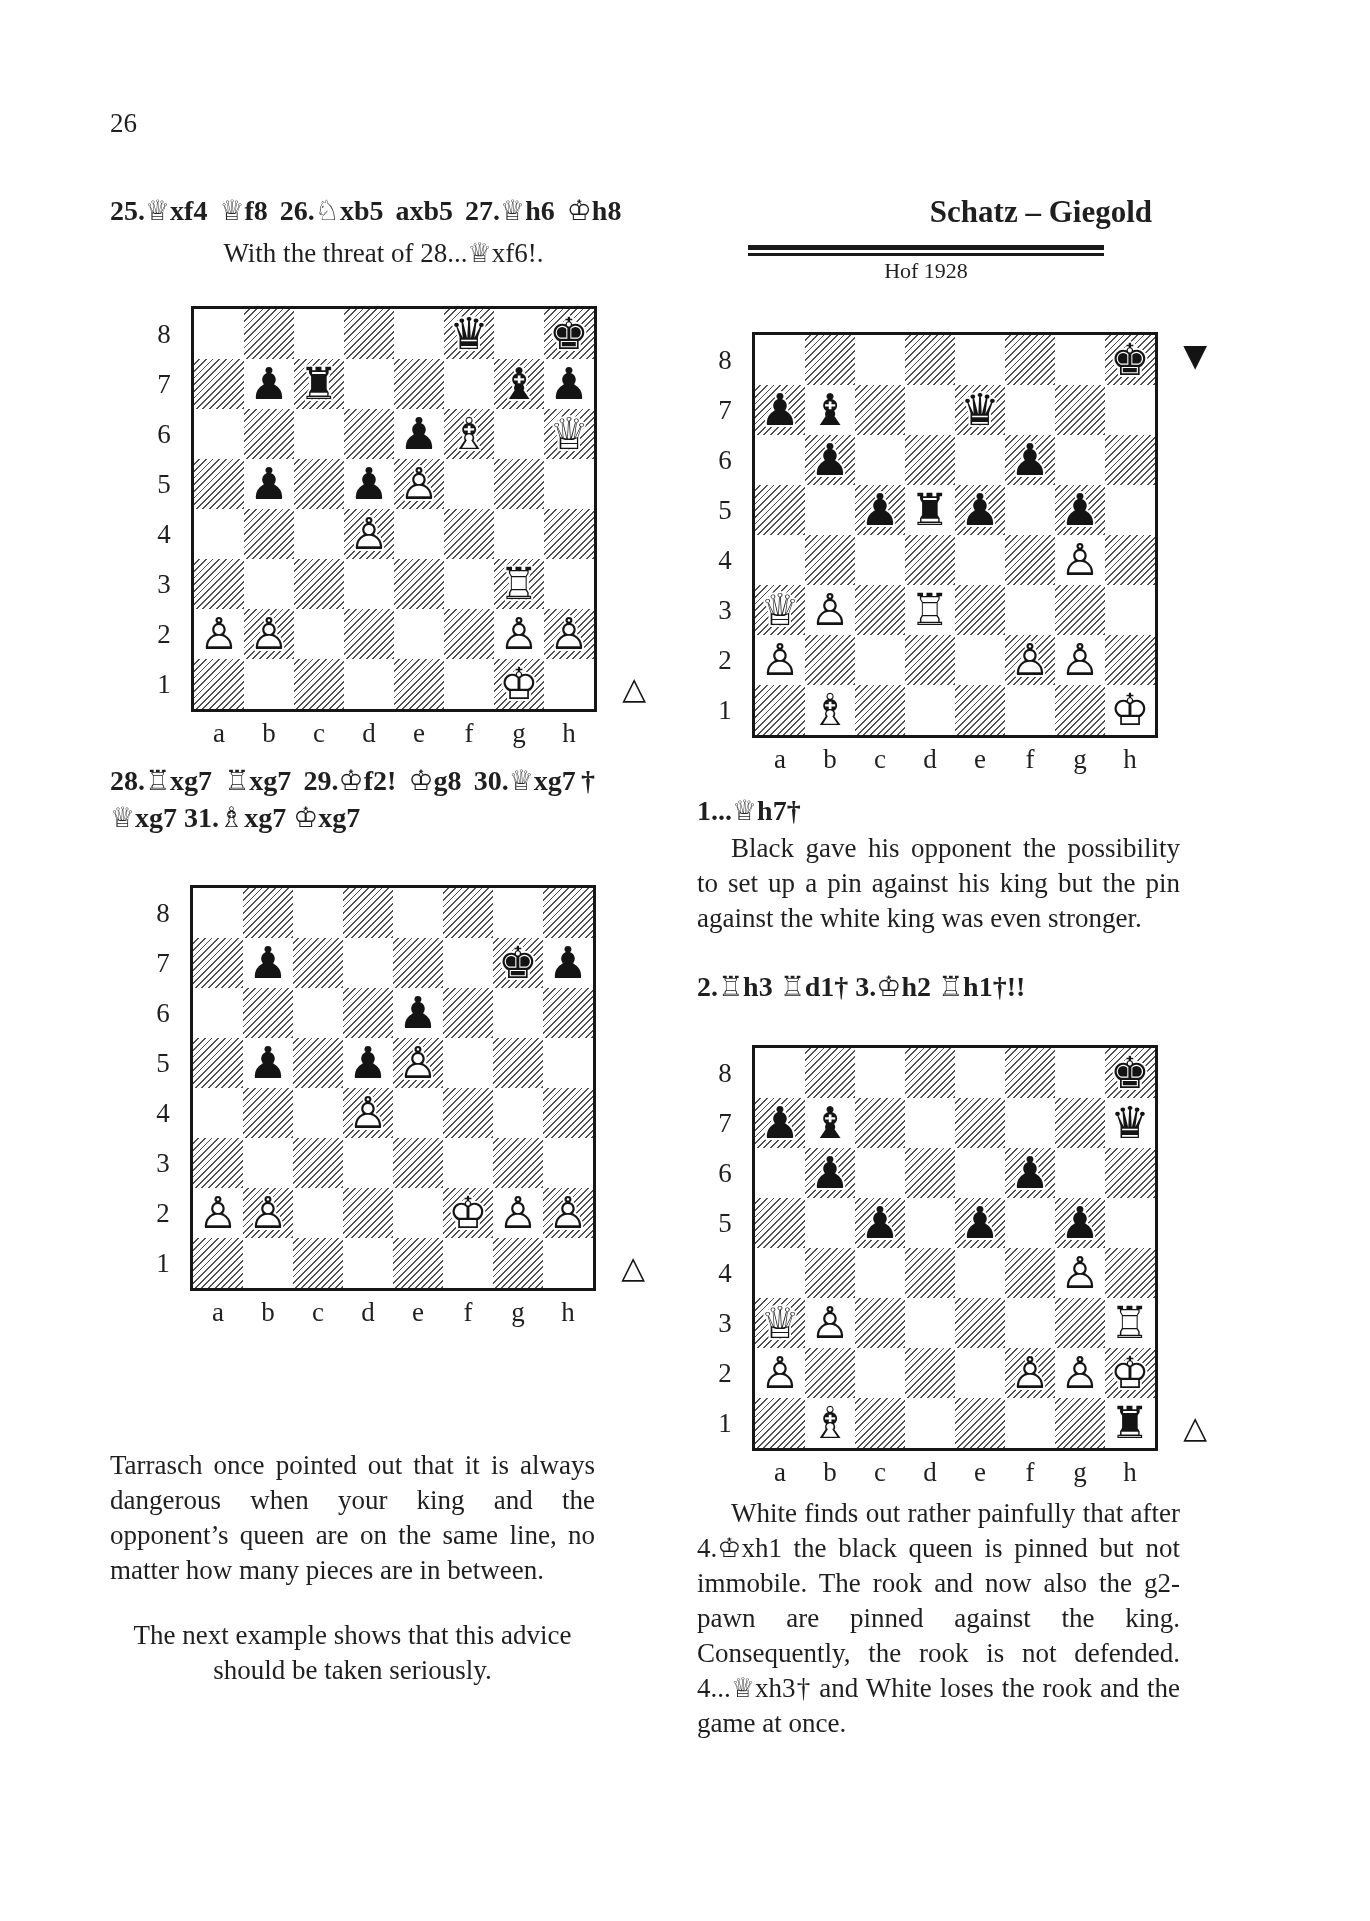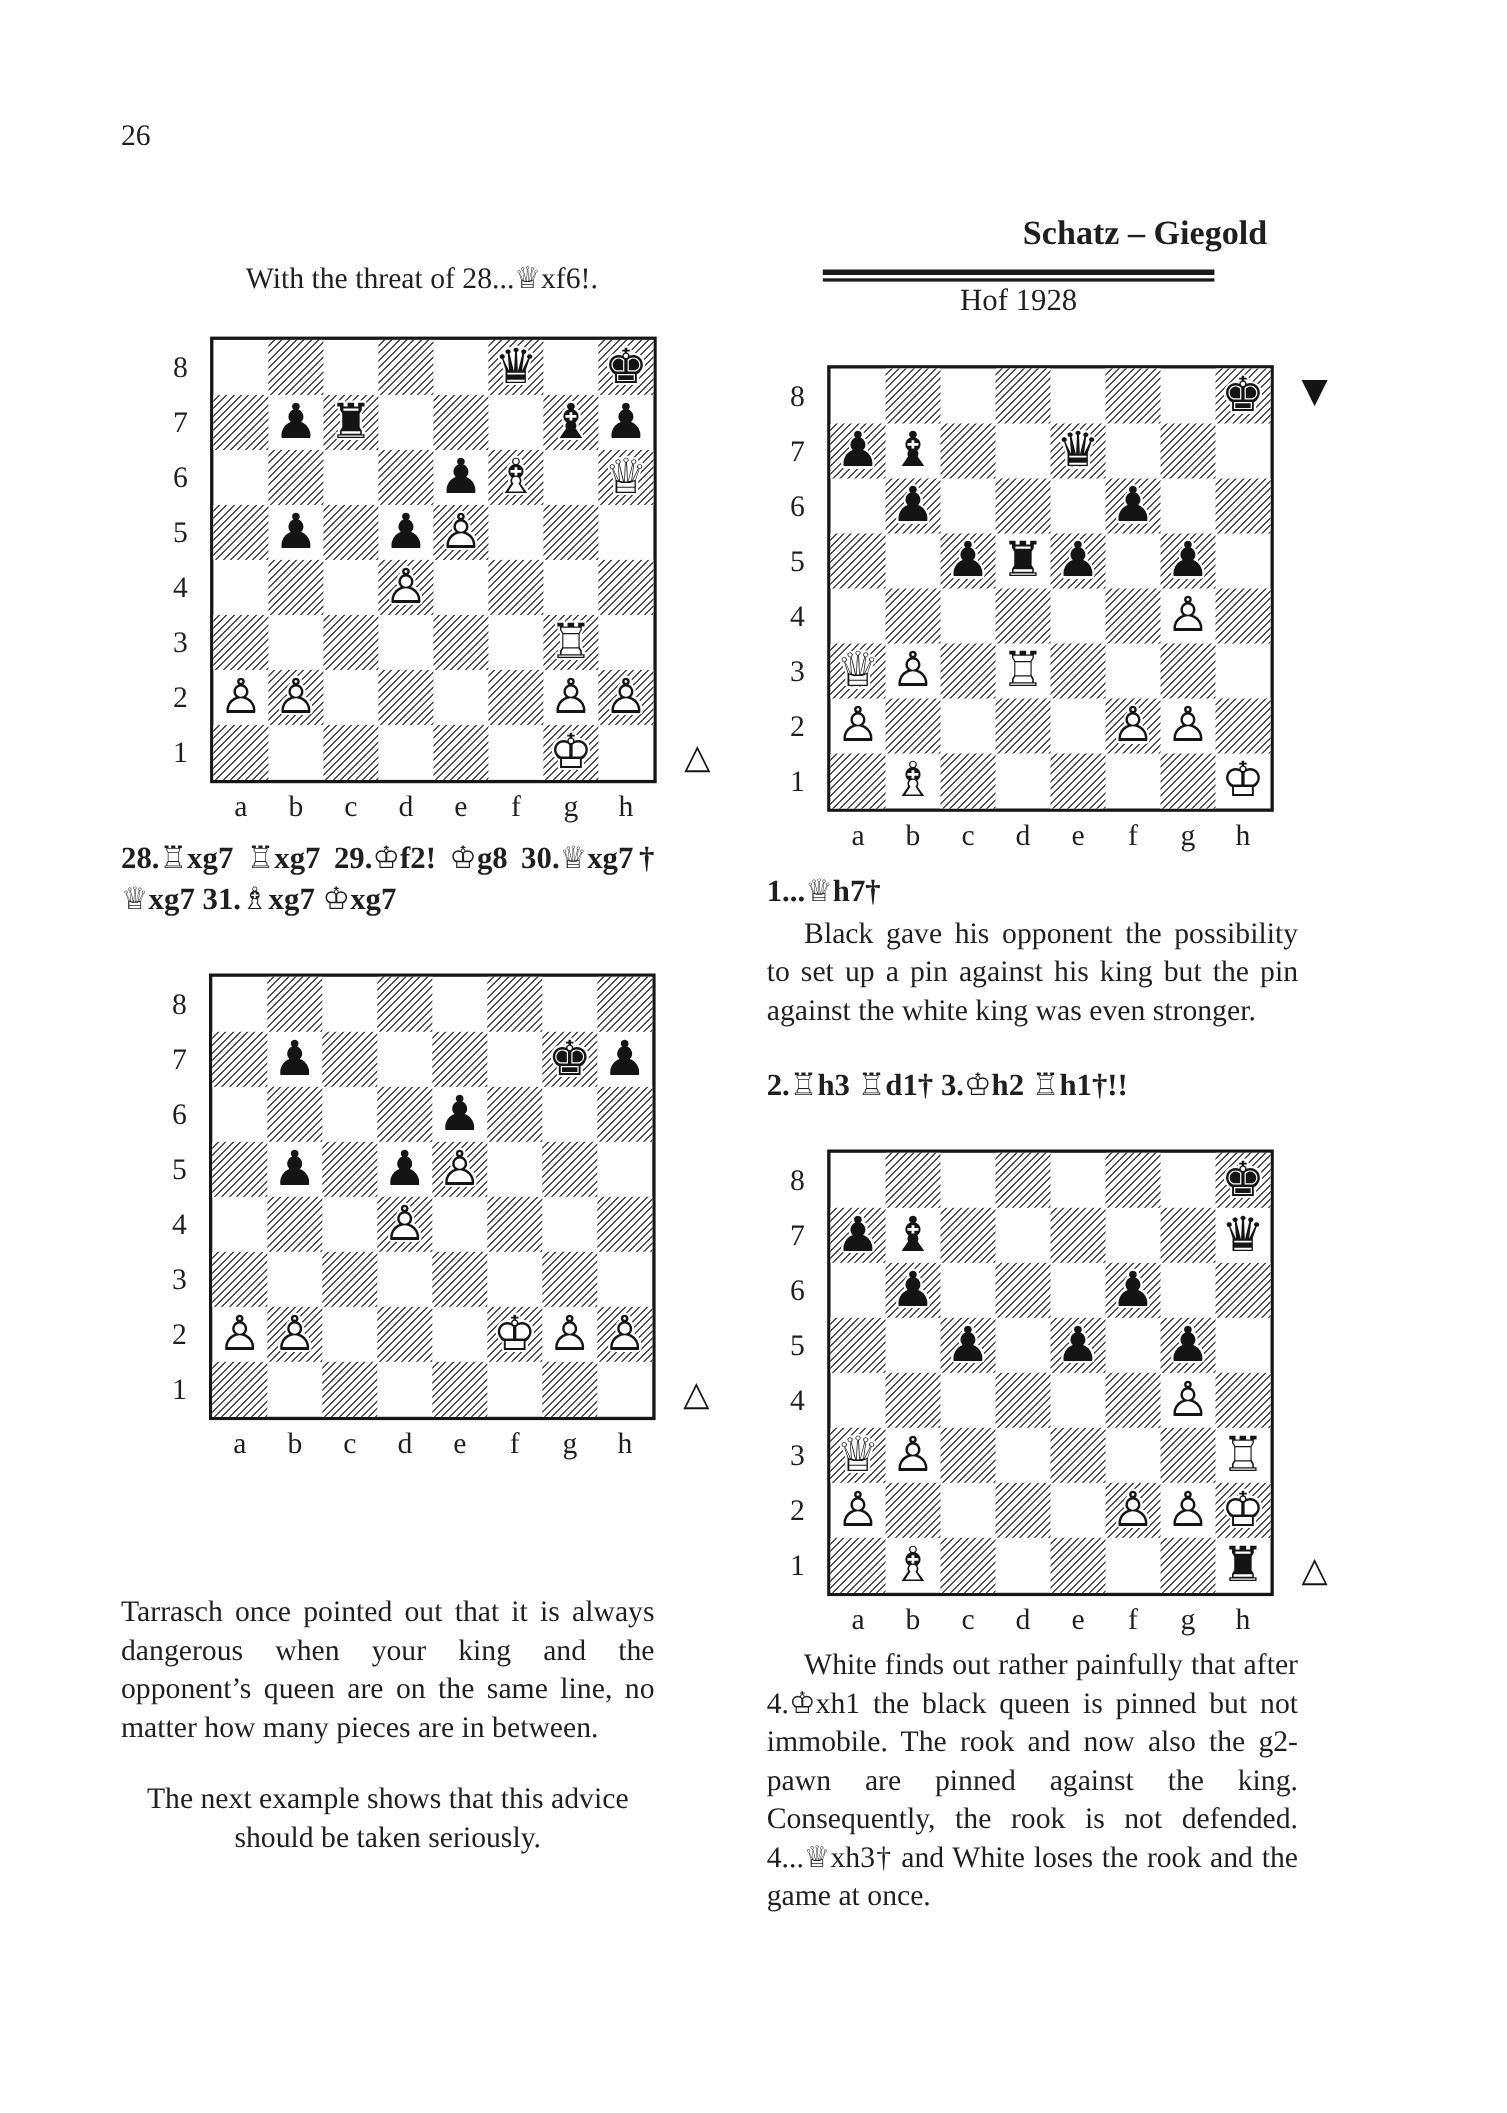"25.♕xf4 ♕f8 26.♘xb5 axb5 27.♕h6" div.abs { html: none -> <div>25.♕xf4 ♕f8 26.♘xb5 axb5 27.♕h6 ♔h8</div> }
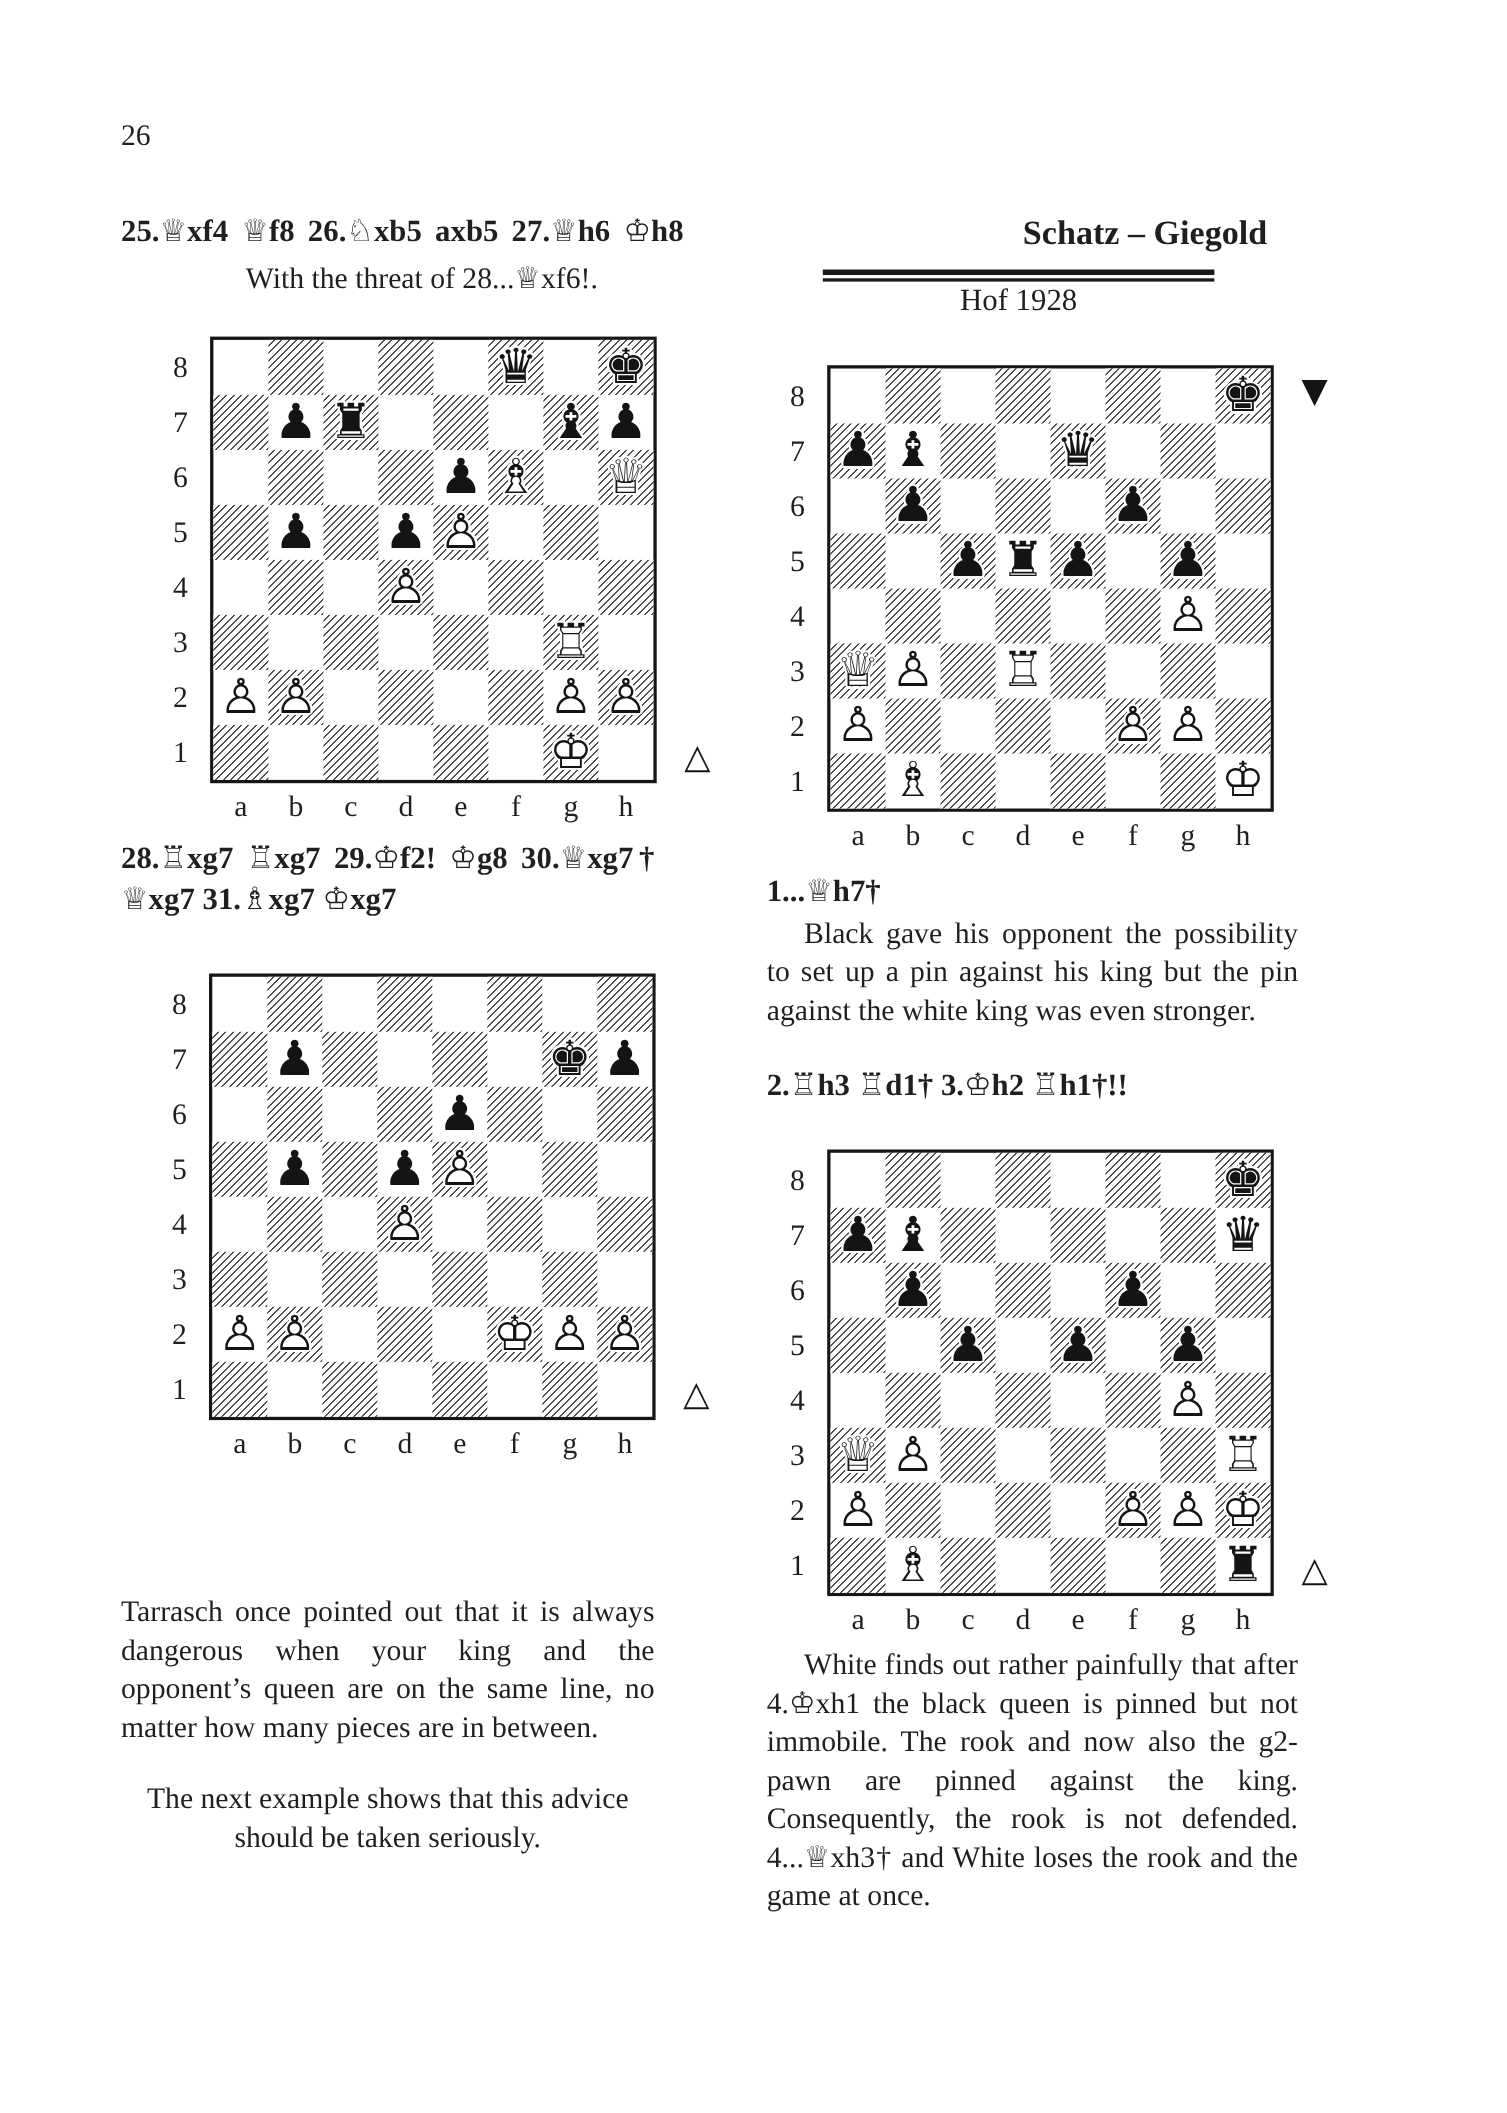"Hof 1928" .game-location { font-size: 28px -> 22px }
